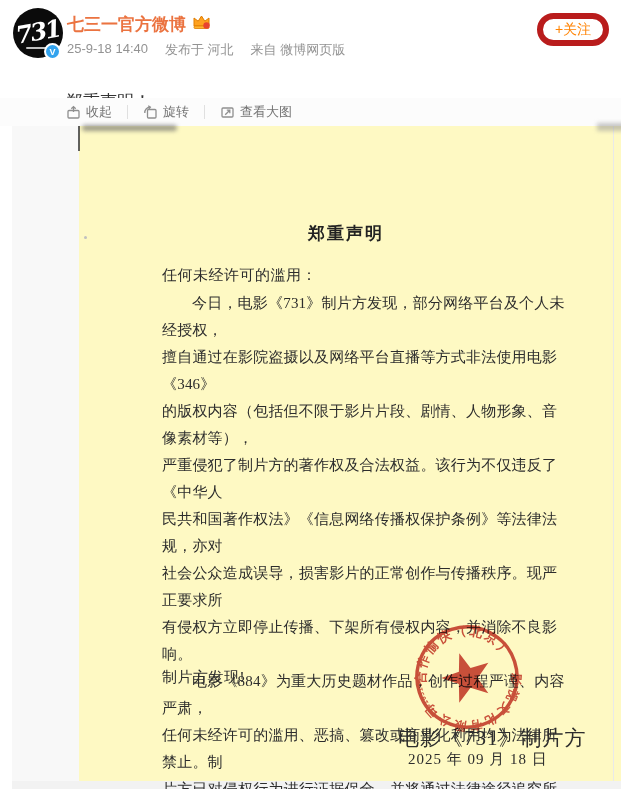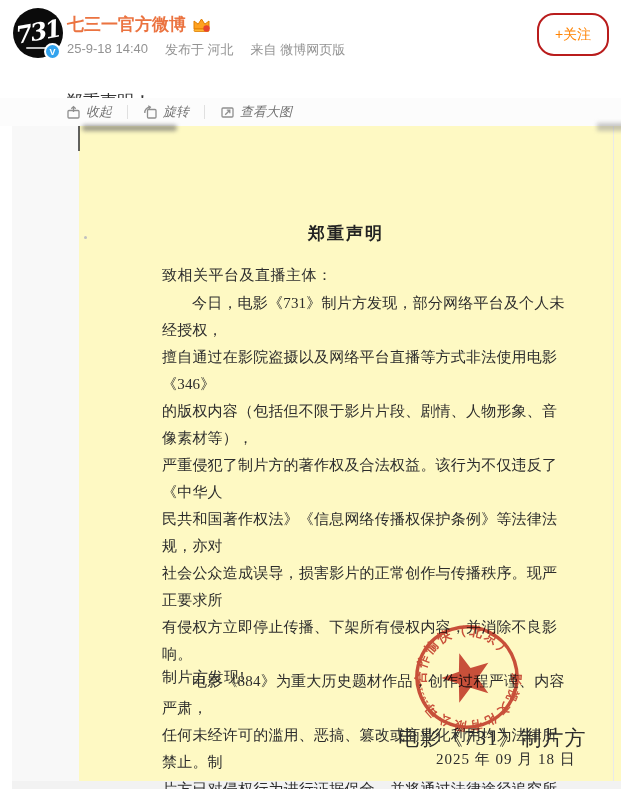"七三一官方微博" .name-row { align-items: center -> flex-start }
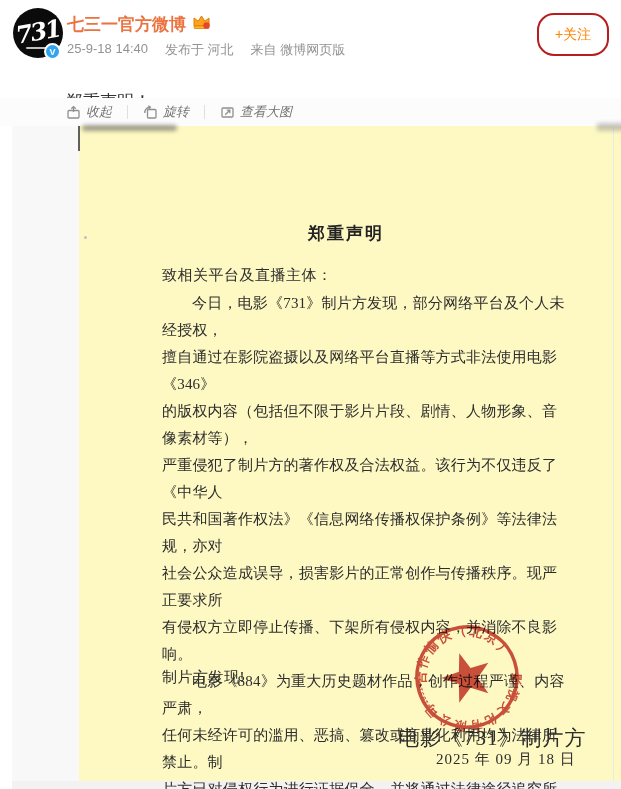"+关注" .follow-btn { border: 2px solid #b91c1c -> 6px solid #b91c1c; height: 43px -> 33px }
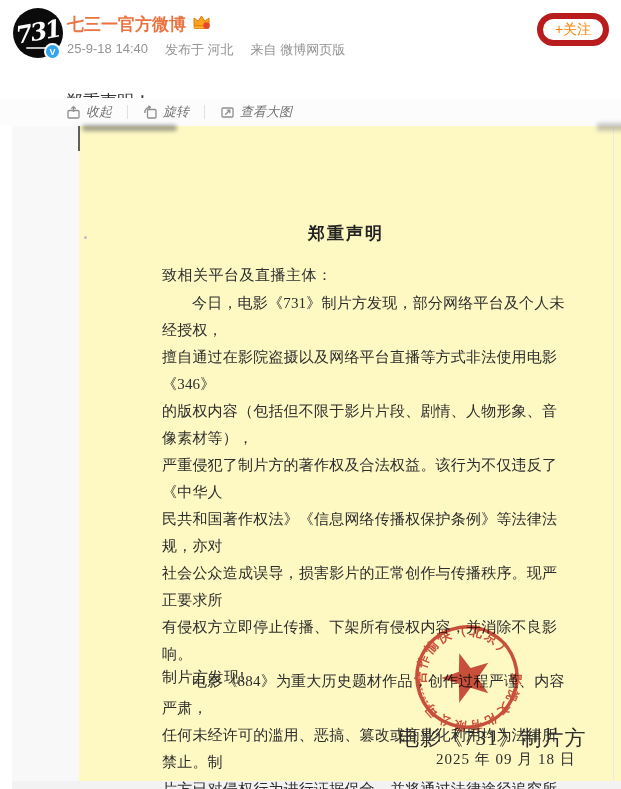"收起" .toolbar { font-style: italic -> none }
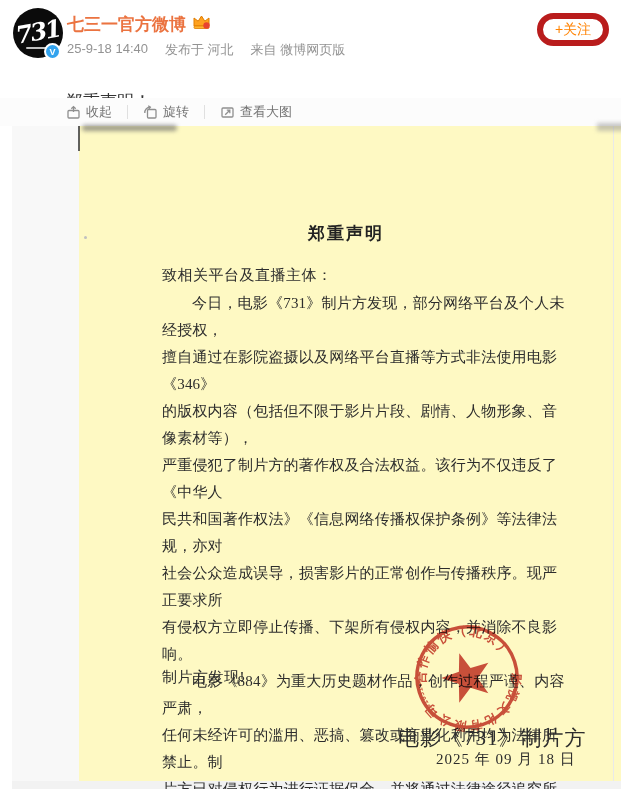"致相关平台及直播主体：" div.doc { text: 致相关平台及直播主体 -> 任何未经许可的滥用 }
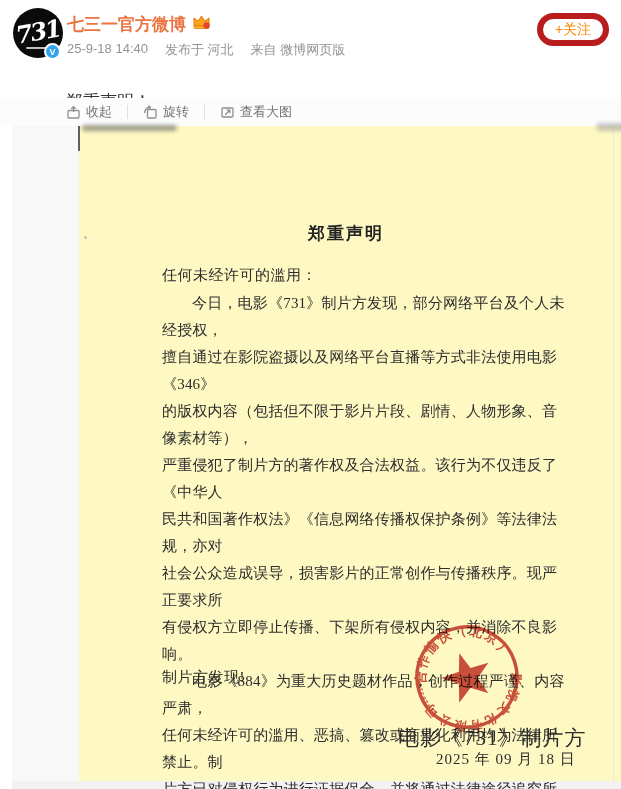"2025 年 09 月 18" .doc-date { left: 424px -> 396px }
